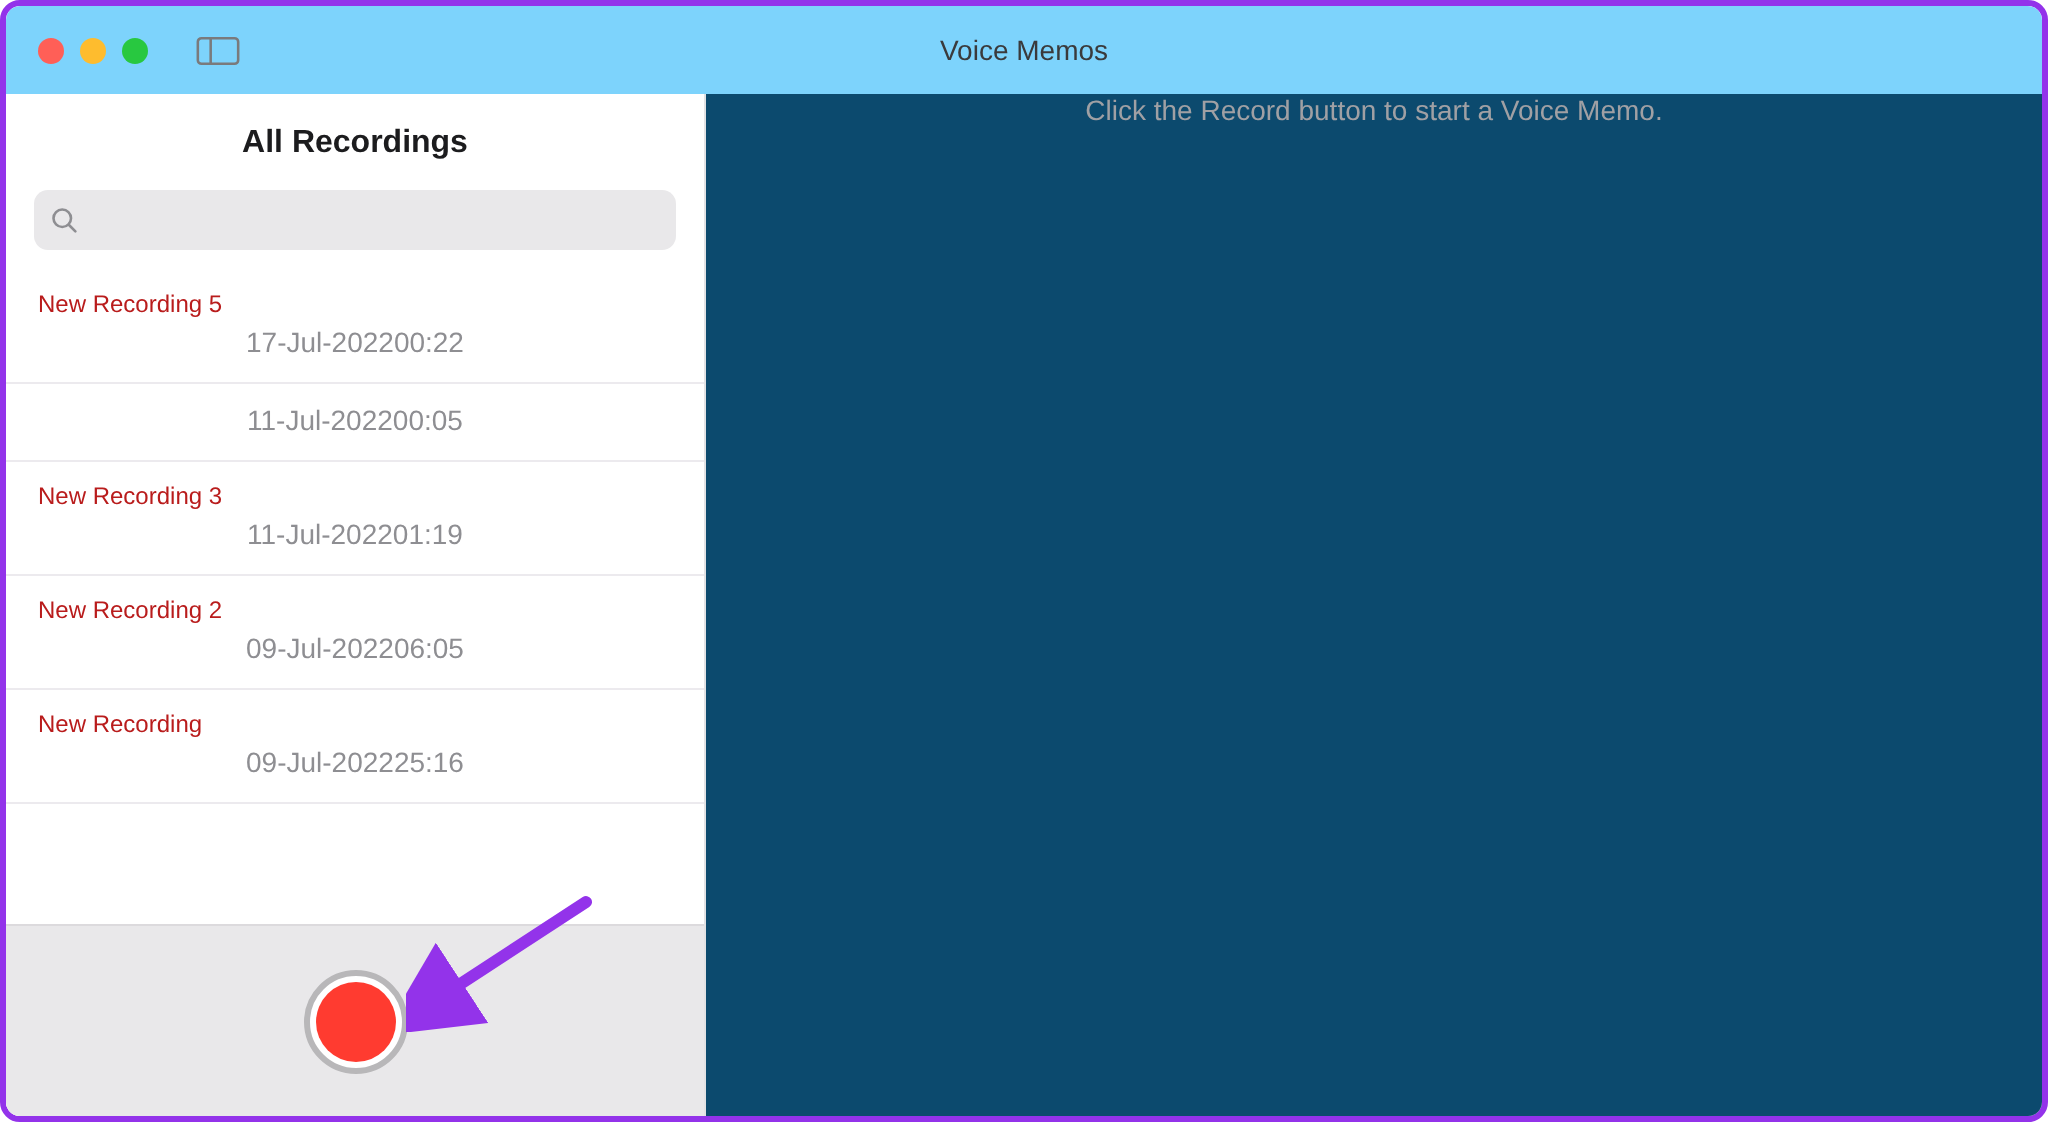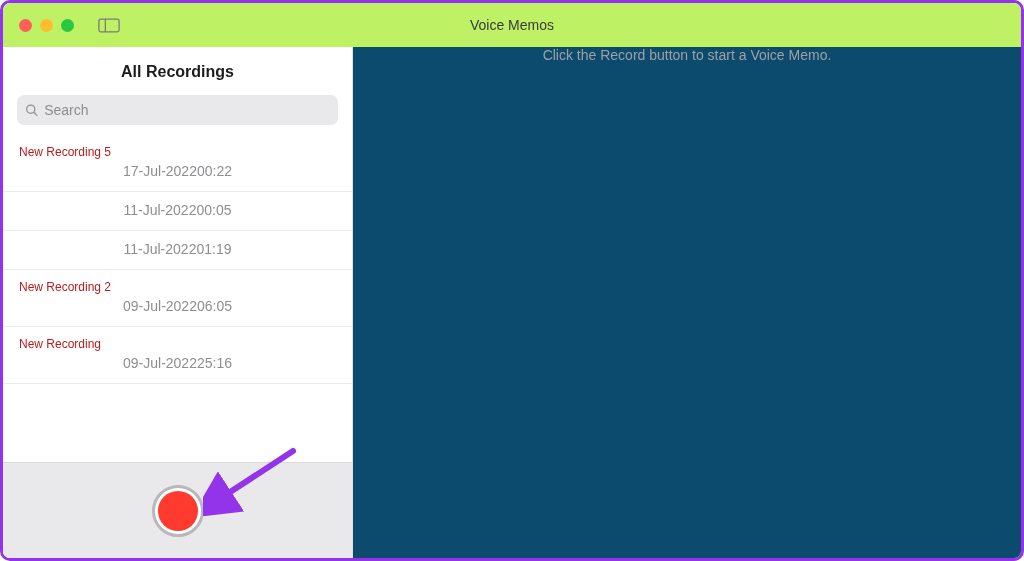"Voice Memos" .titlebar { background: #bef264 -> #7dd3fc }
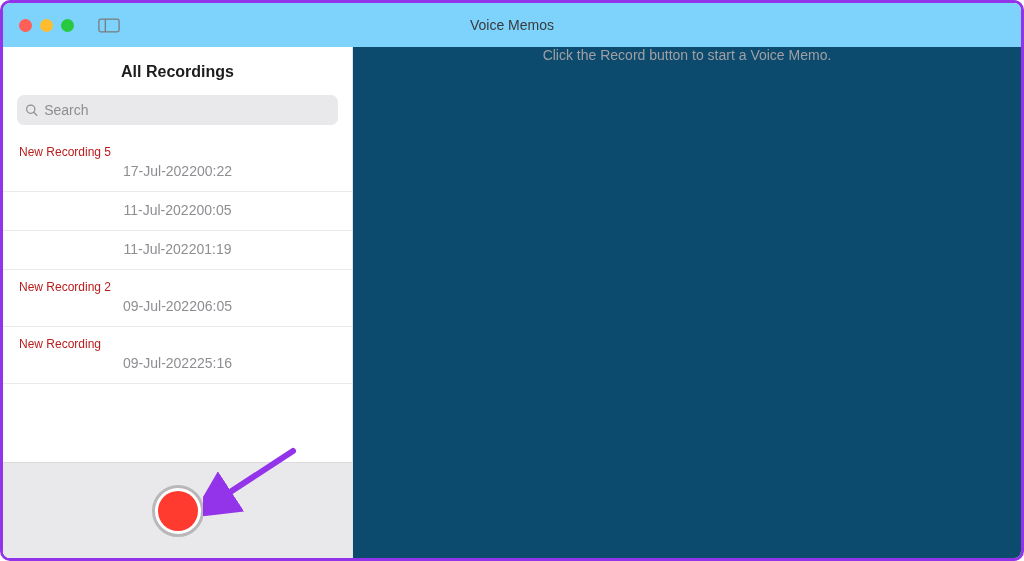"Search" input { html: <input> -> none }
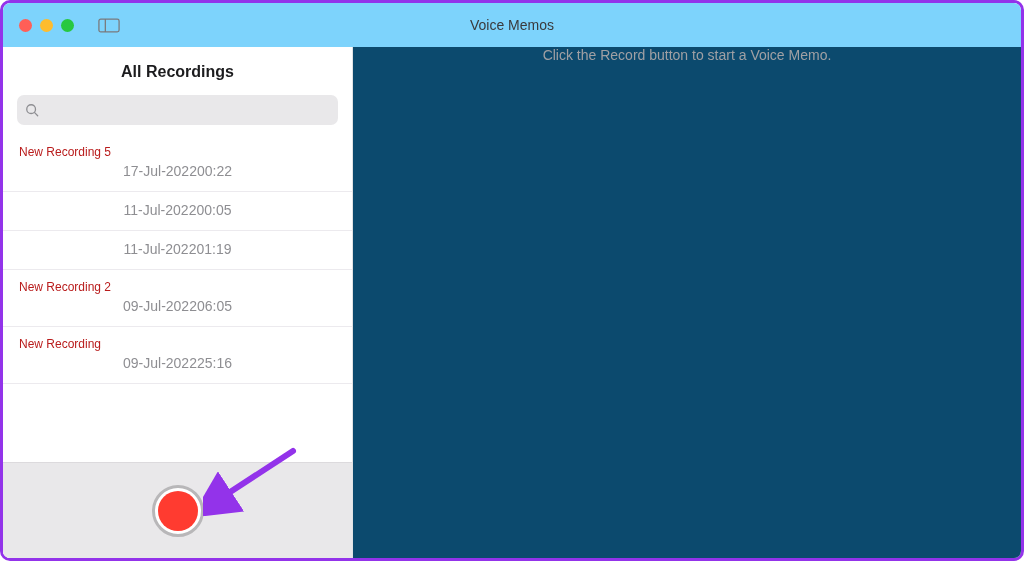"New Recording 3" div.rec-title { html: none -> <div>New Recording 3</div> }
